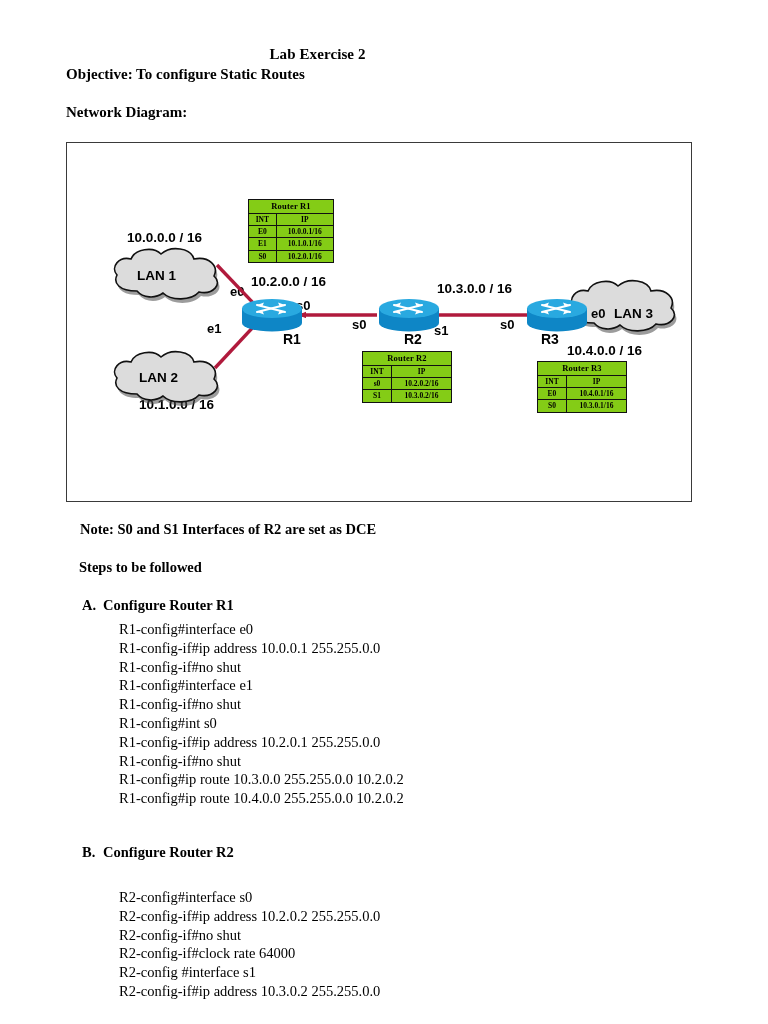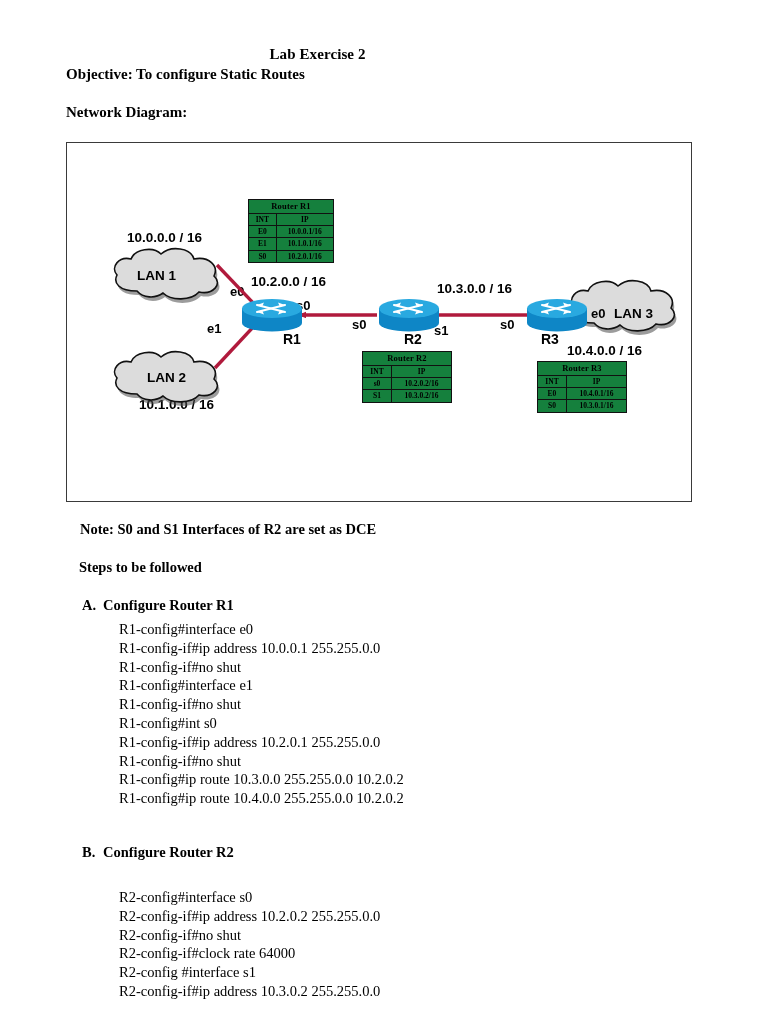"Router R1" .rtable { background: #15803d -> #84cc16 }
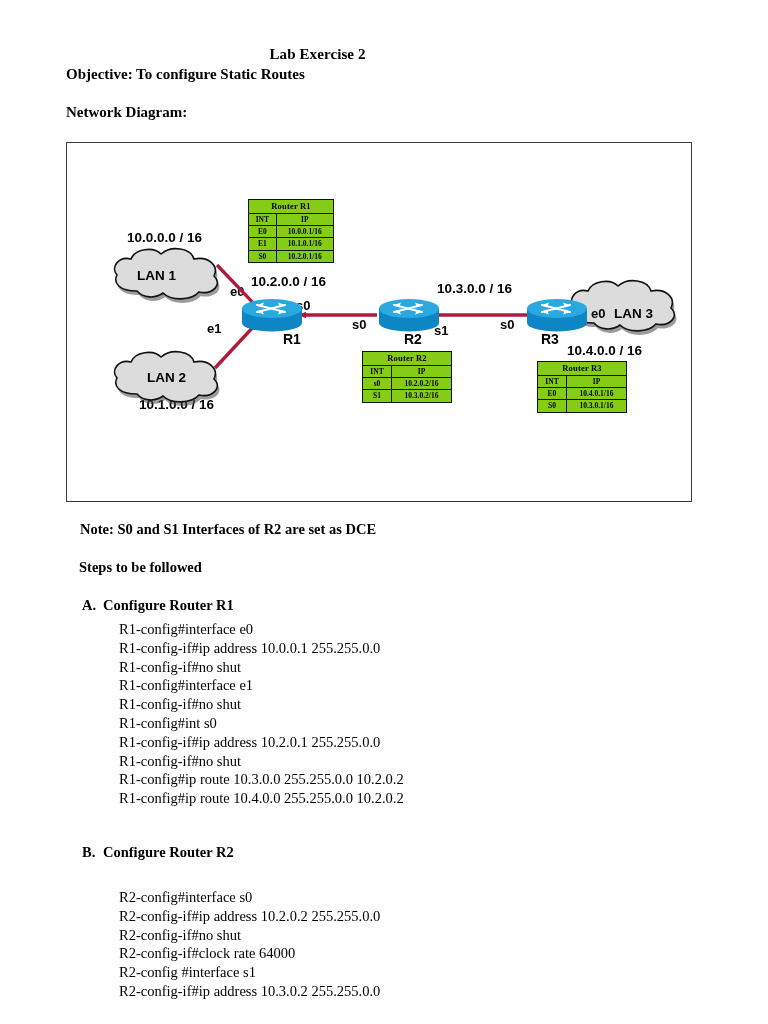"LAN 2" div.cloud-name { margin-left: 8px -> none }
